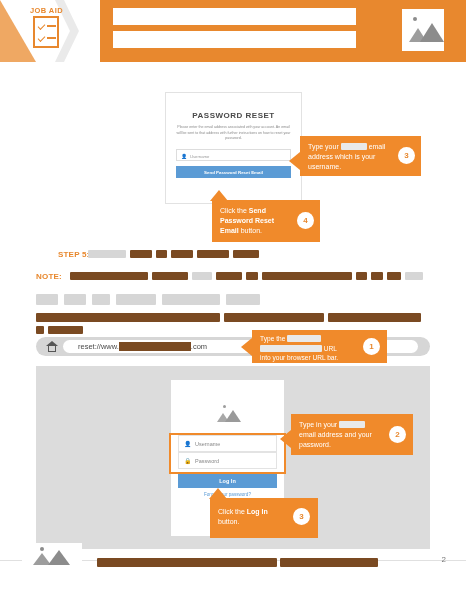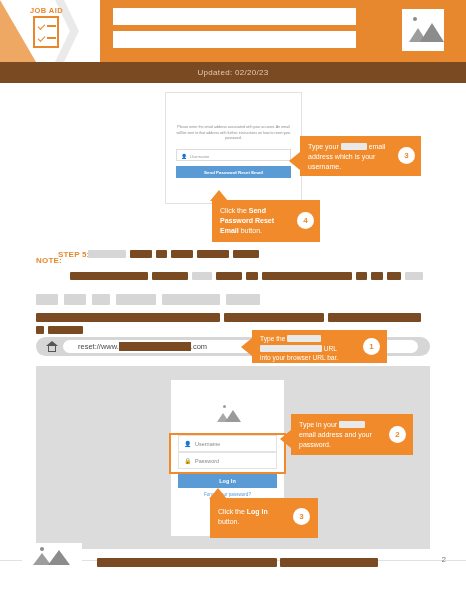"Updated: 02/20/23" div.datebar { html: <div>Updated: 02/20/23</div> -> none }
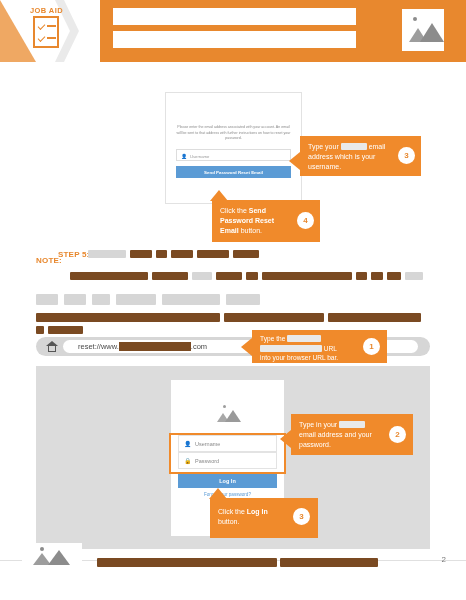"PASSWORD RESET" div.pr-title { html: none -> <div>PASSWORD RESET</div> }
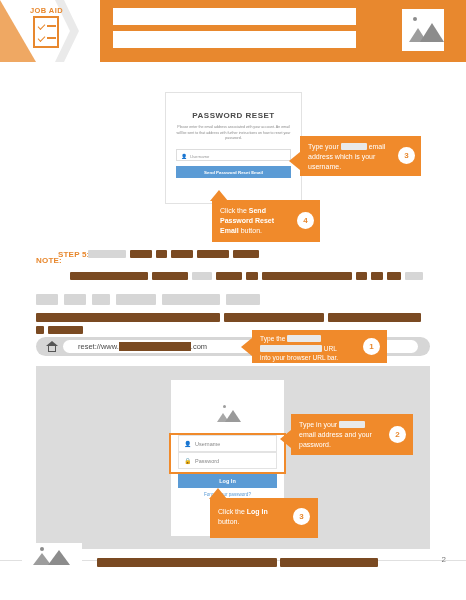"NOTE:" div.lbl { top: 256px -> 272px }
